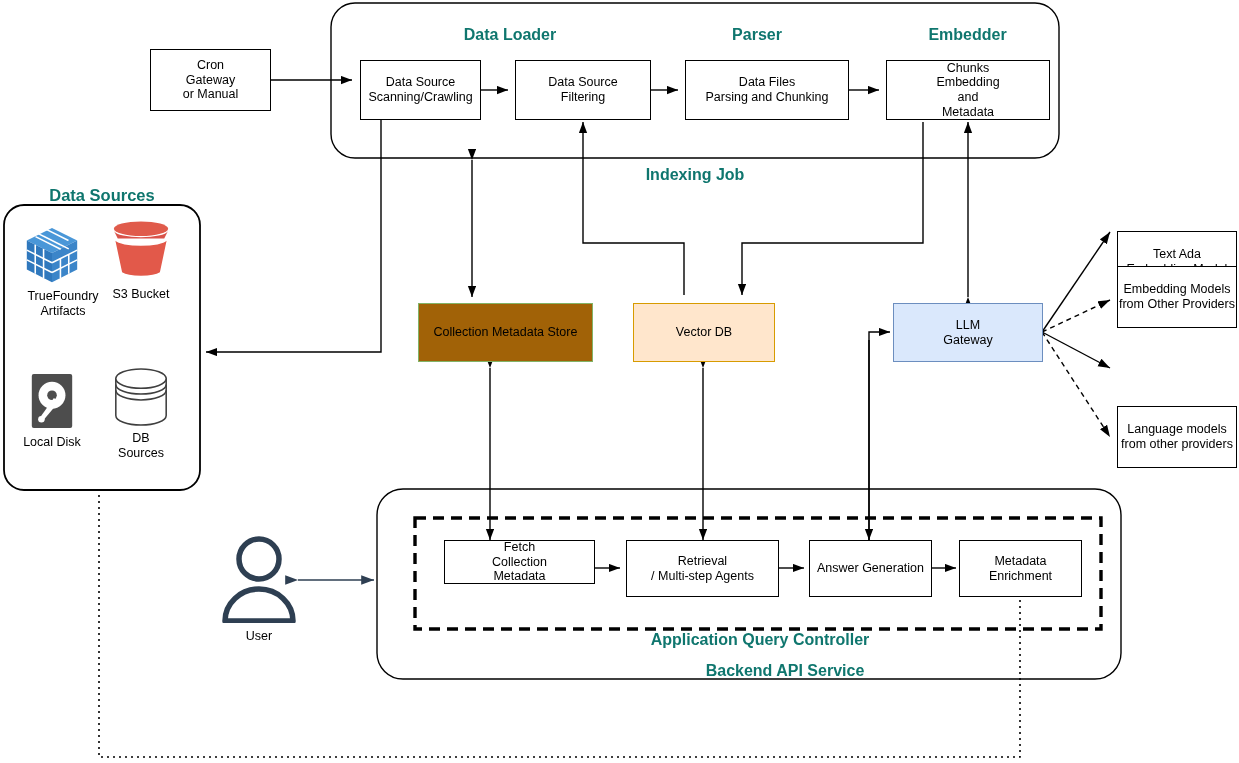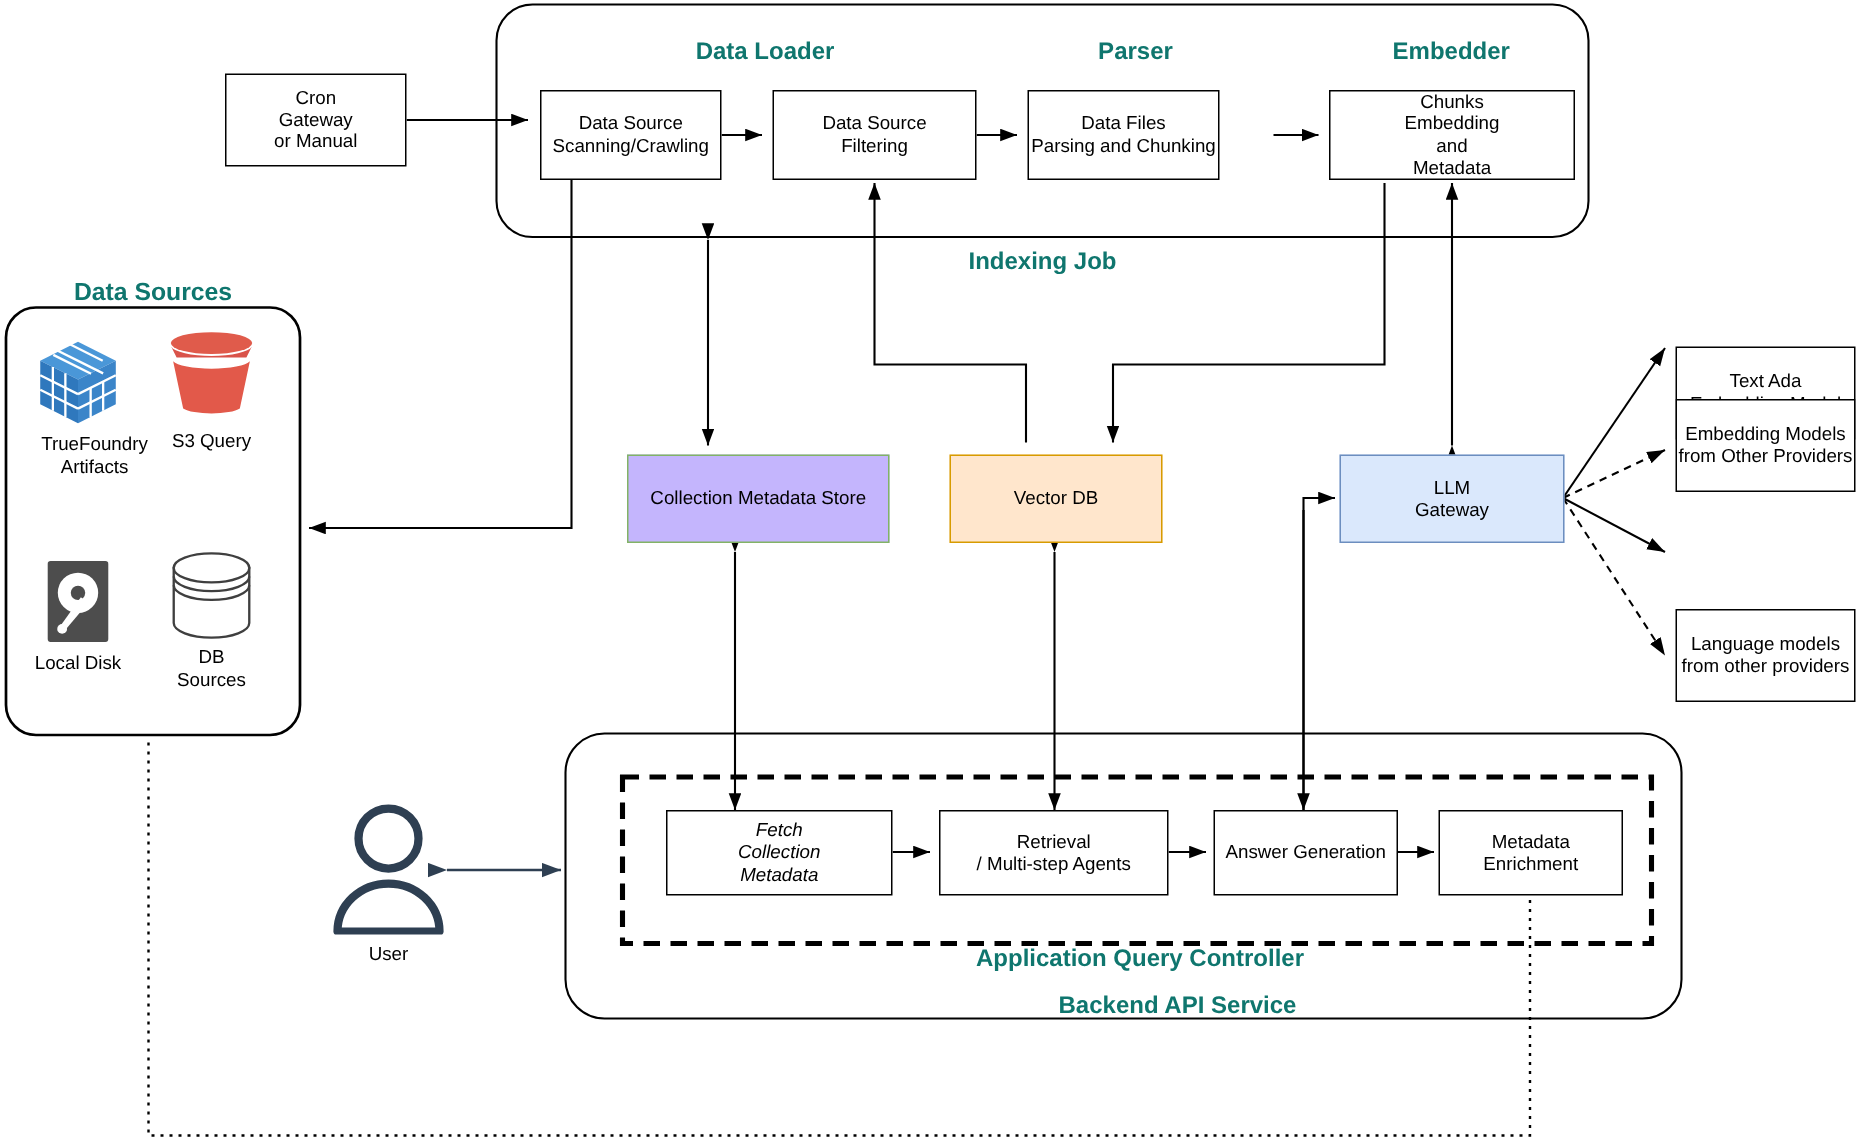"Data Files" div.node { width: 128px -> 164px }
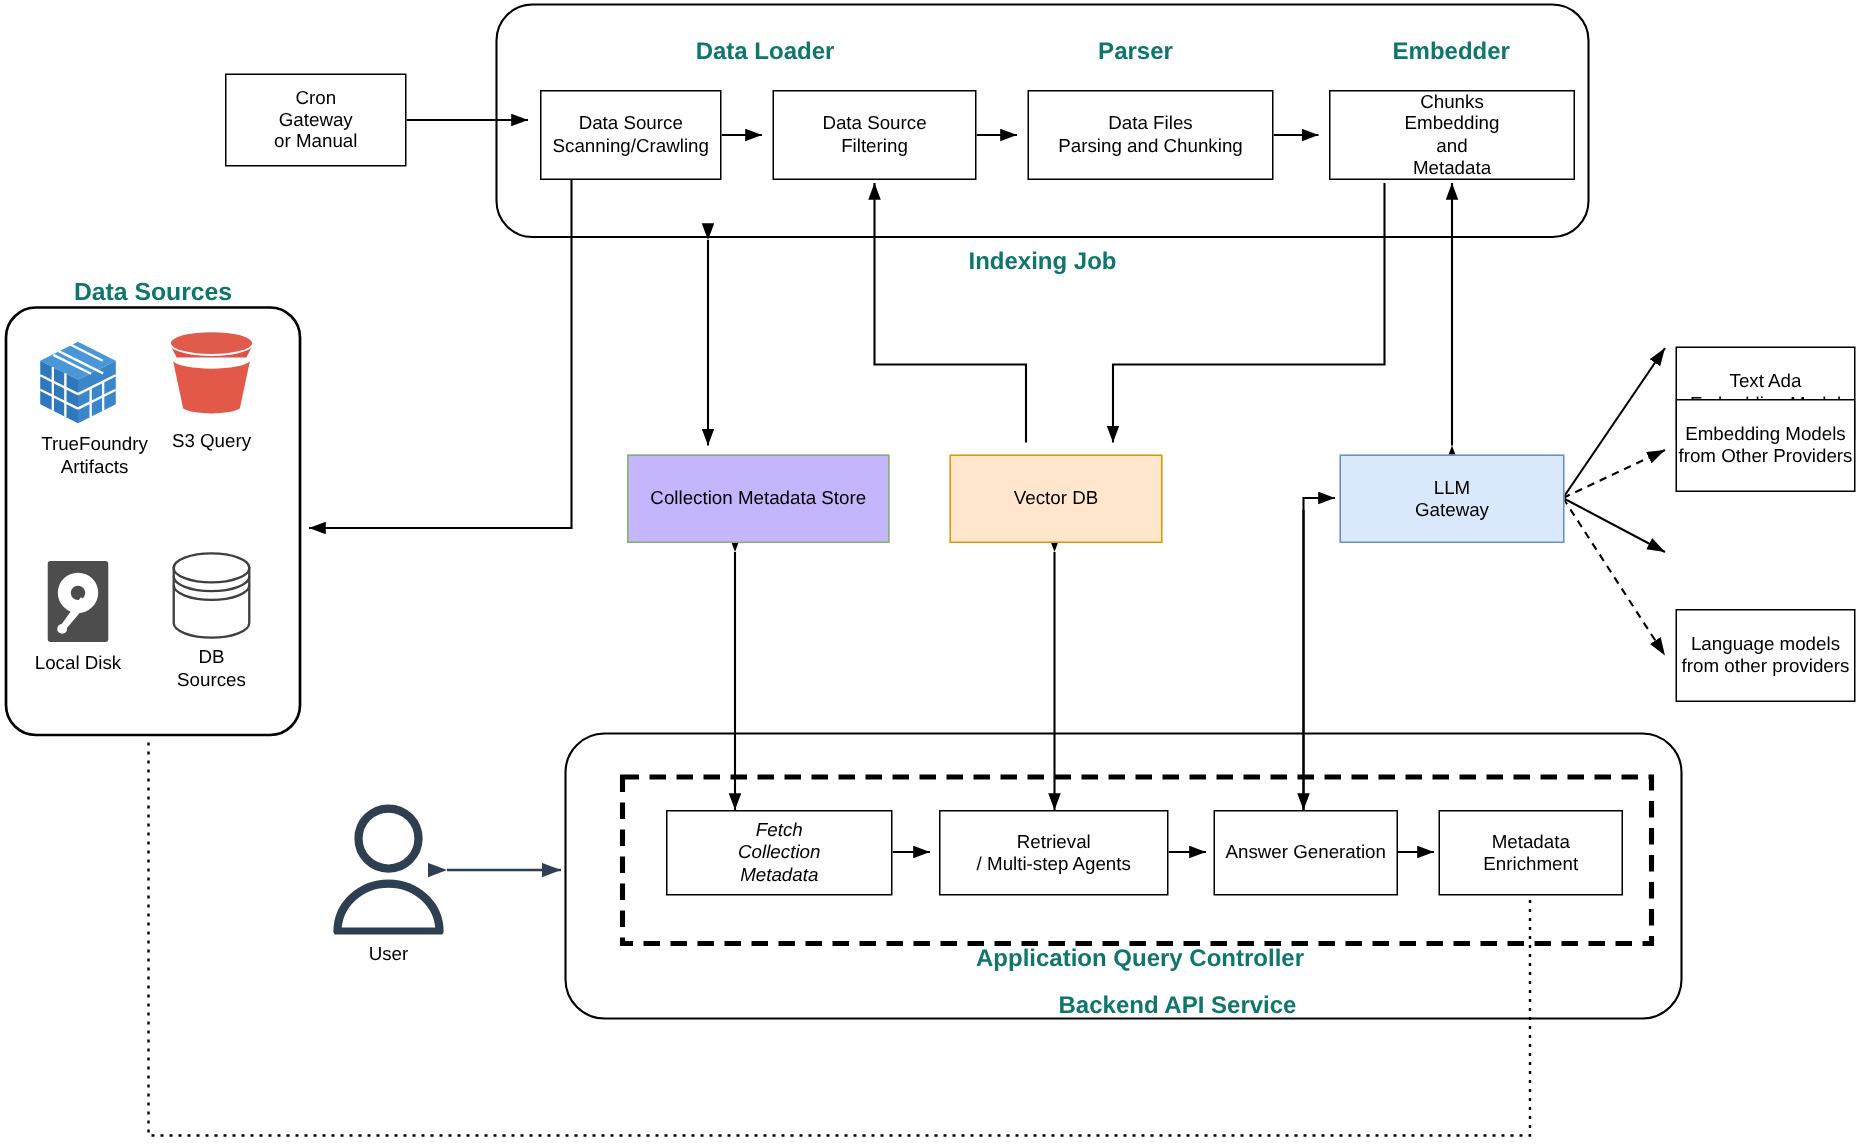"S3 Query" div.small-label { text: Query -> Bucket }
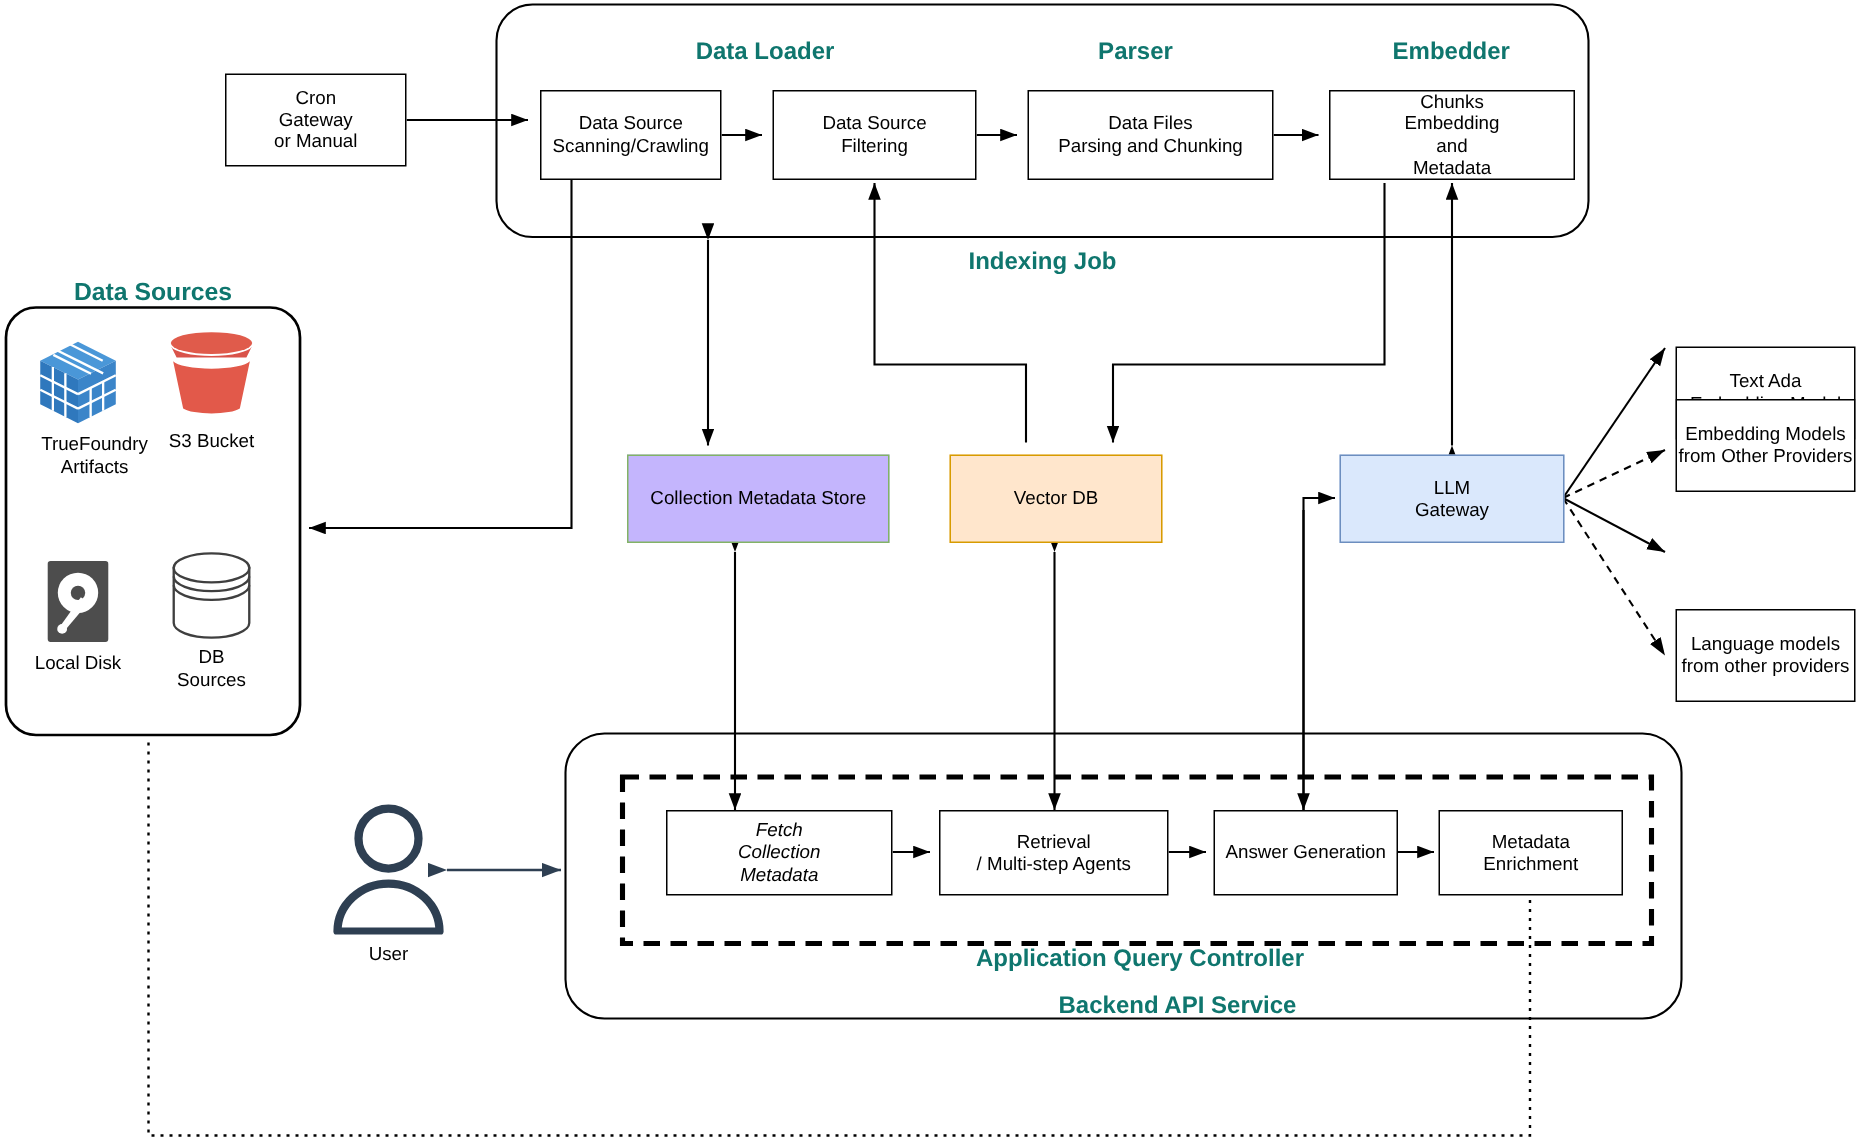"Collection Metadata Store" .store-green { background: #c4b5fd -> #a16207 }
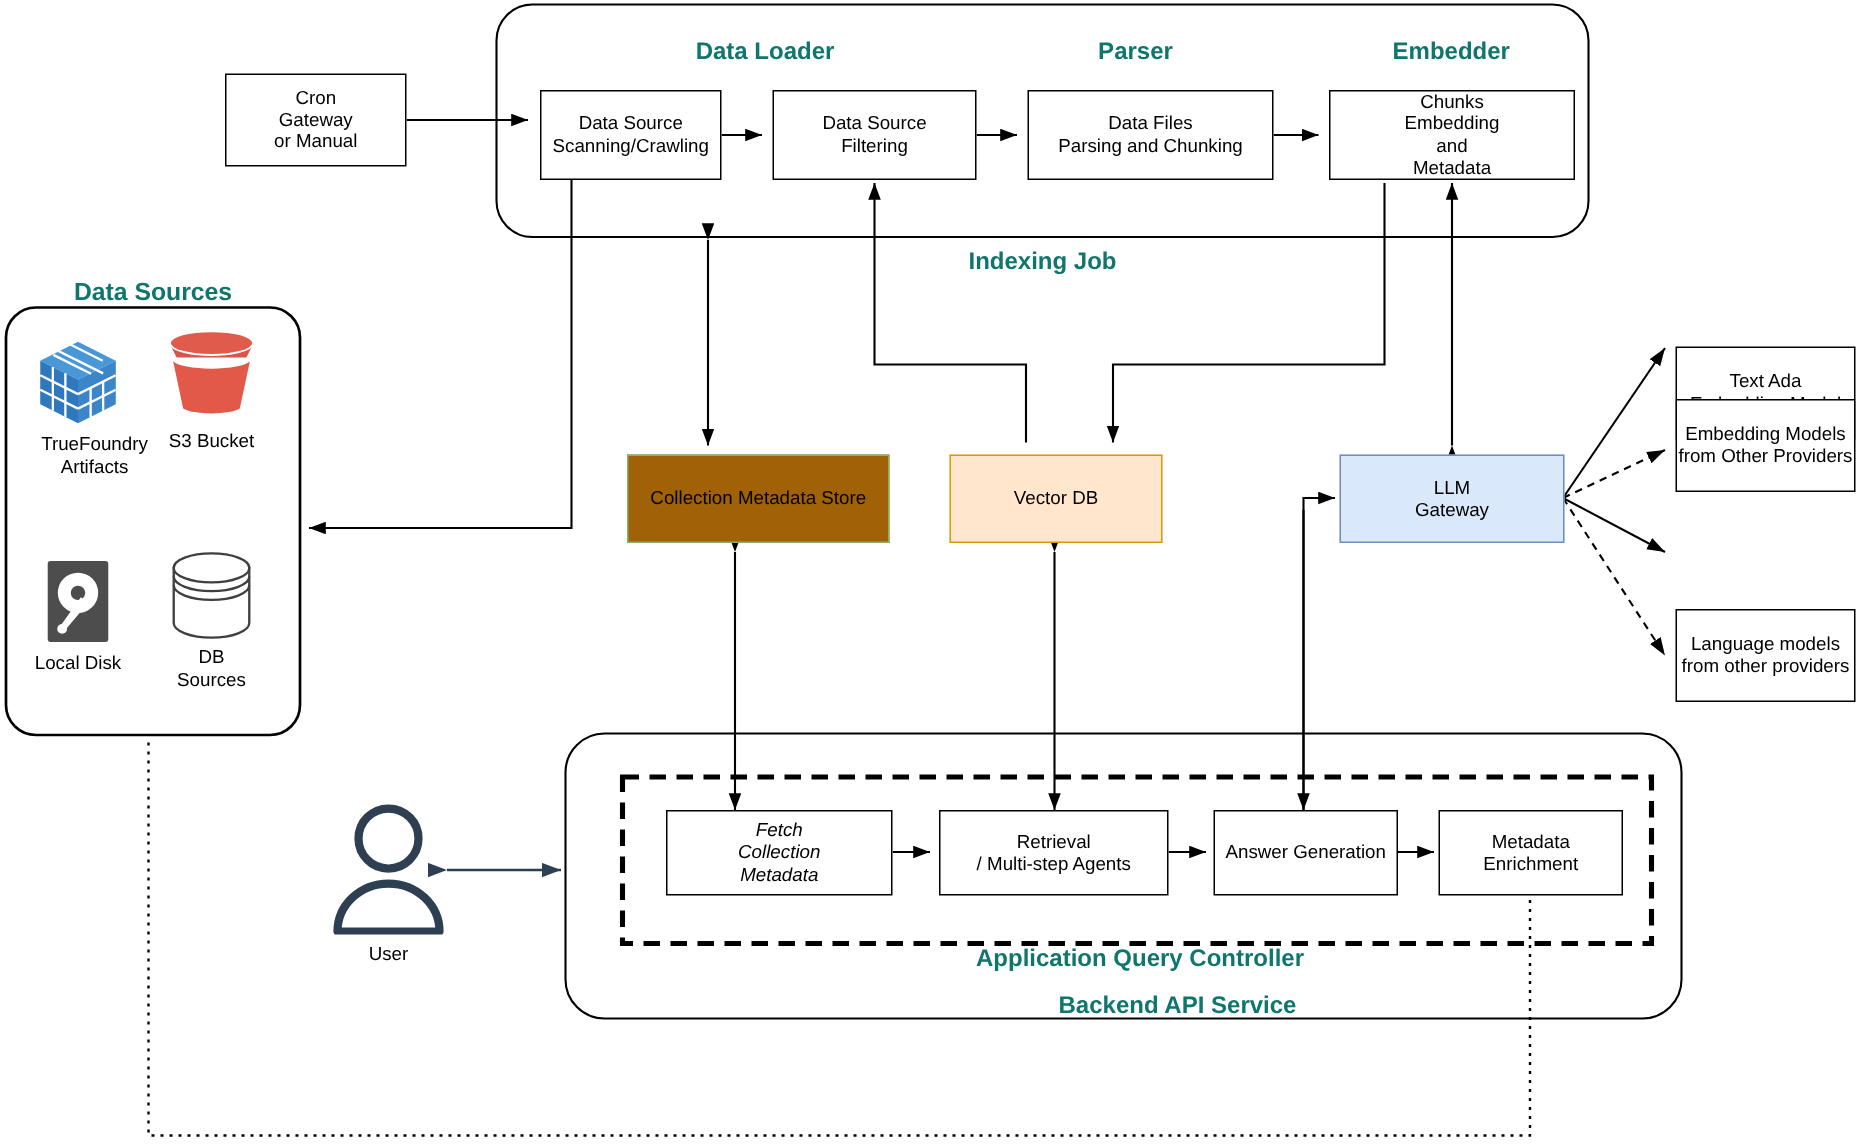"Fetch" div.node { font-style: italic -> none; height: 57px -> 44px }
